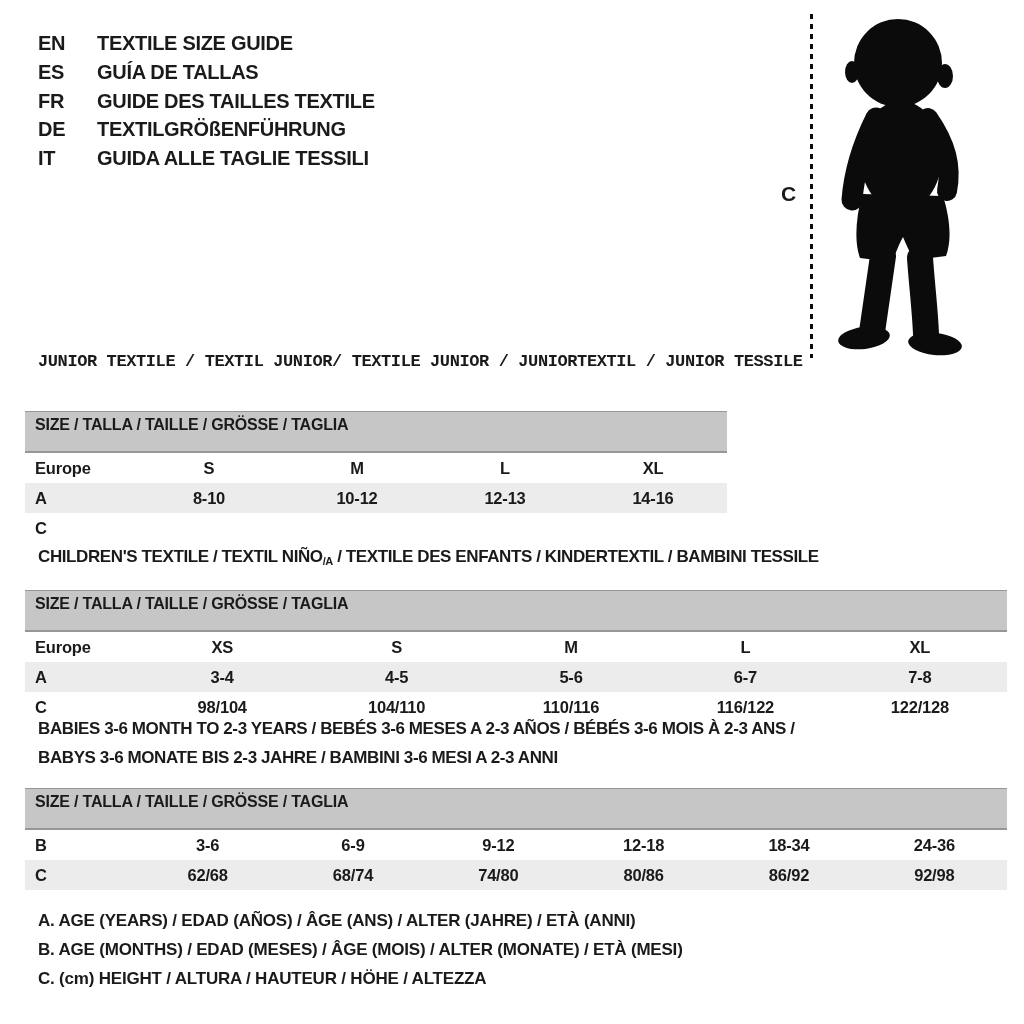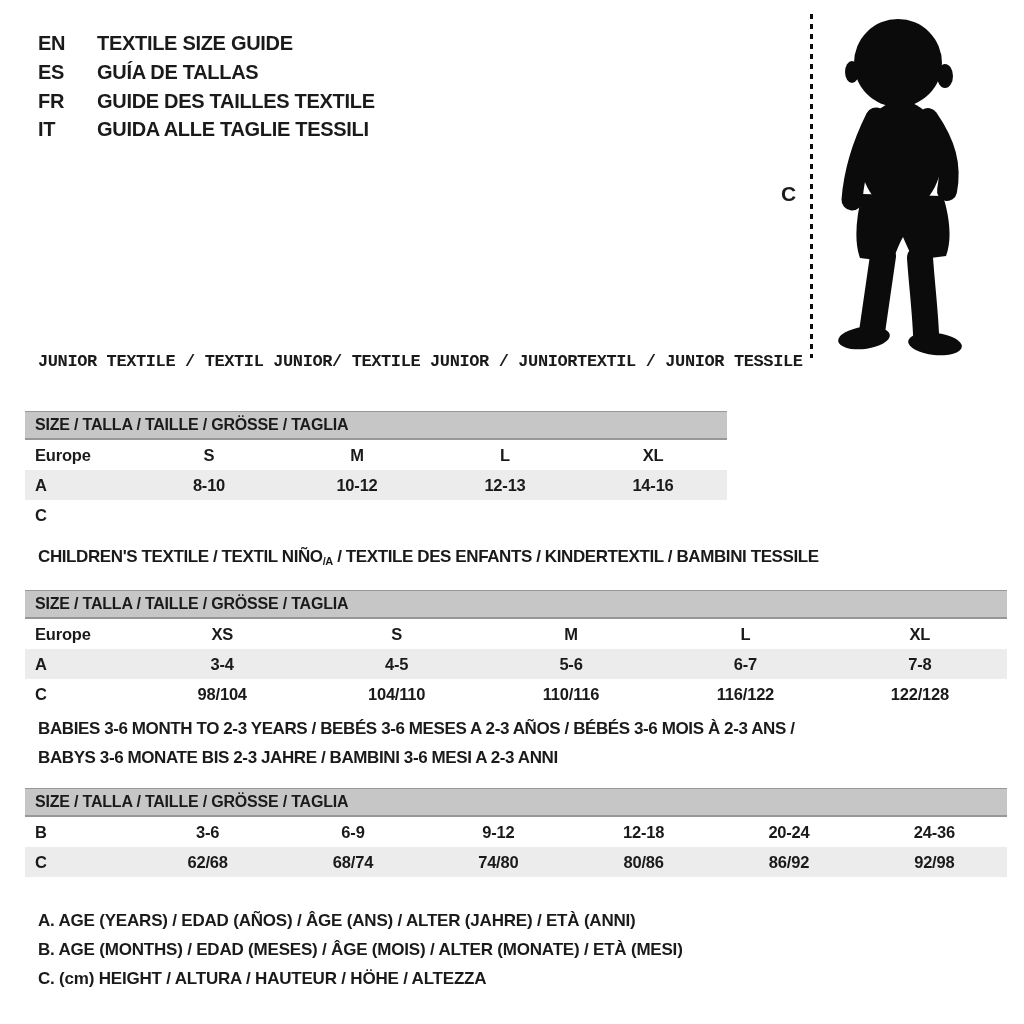"DE" div.lang-row { html: none -> <div> <span>DE</span> <span>TEXTILGRÖßENFÜHRUNG</span> </div> }
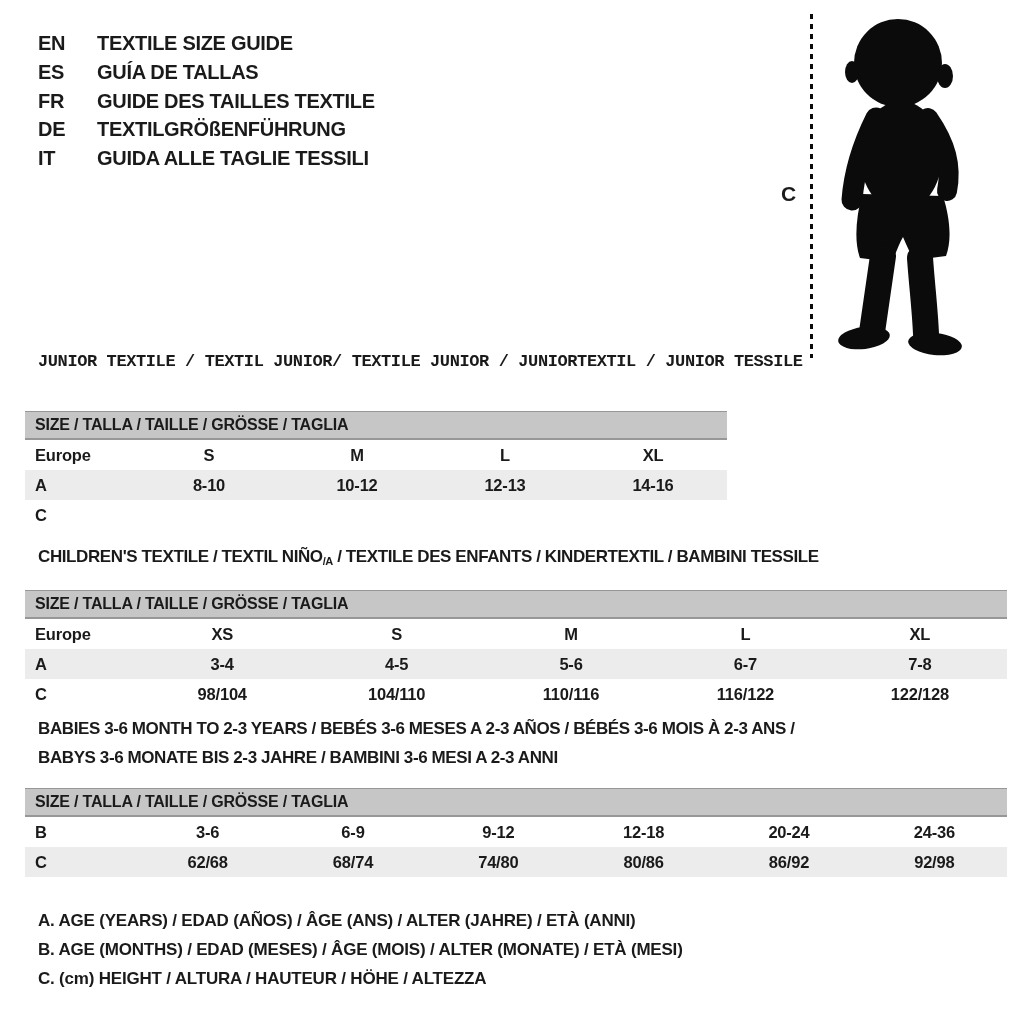"SIZE / TALLA / TAILLE" .t-header { height: 29px -> 42px }
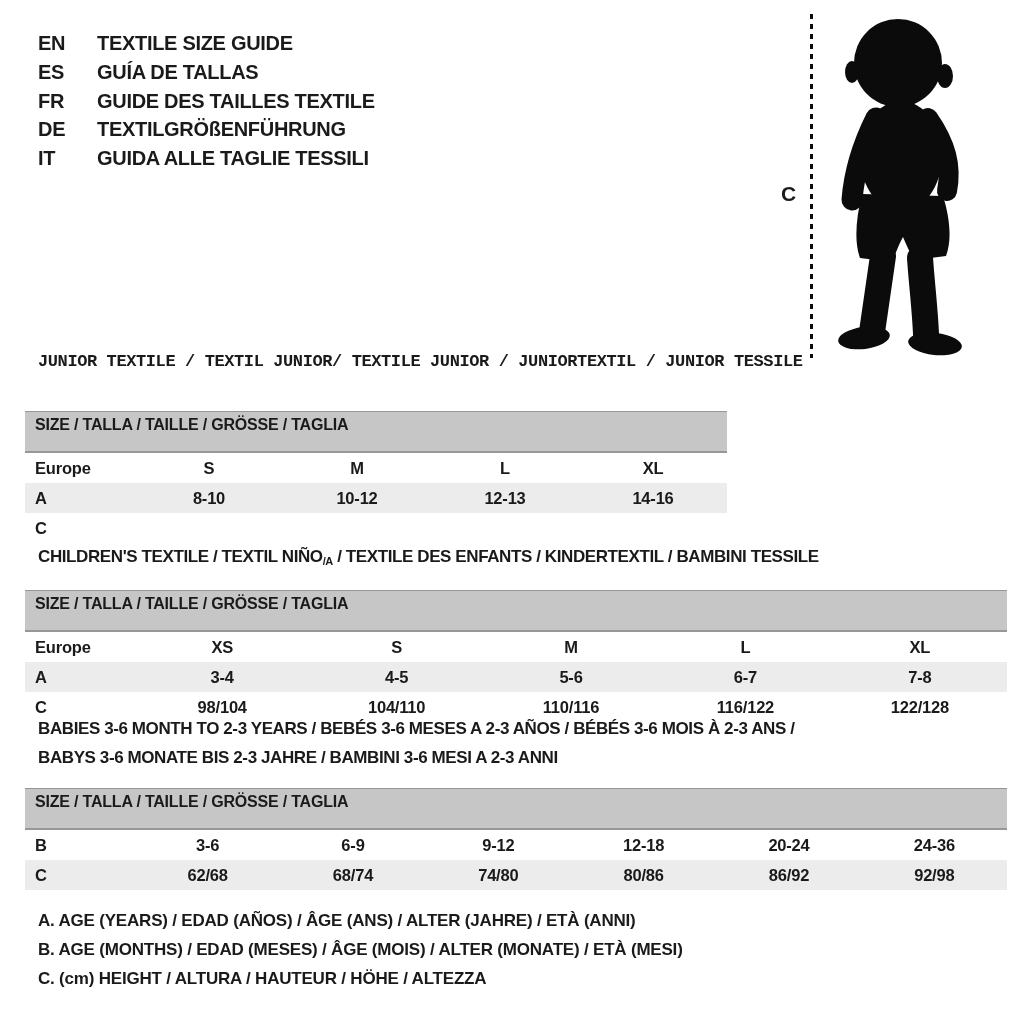"20-24" span.cell { text: 20-24 -> 18-34 }
